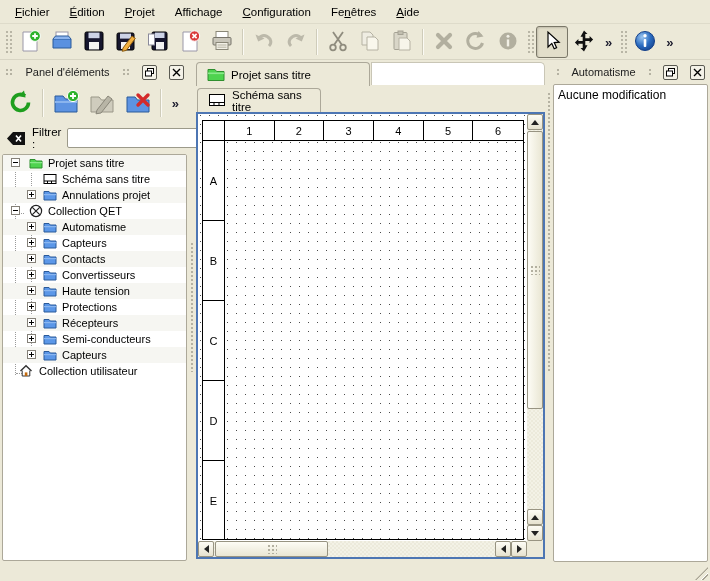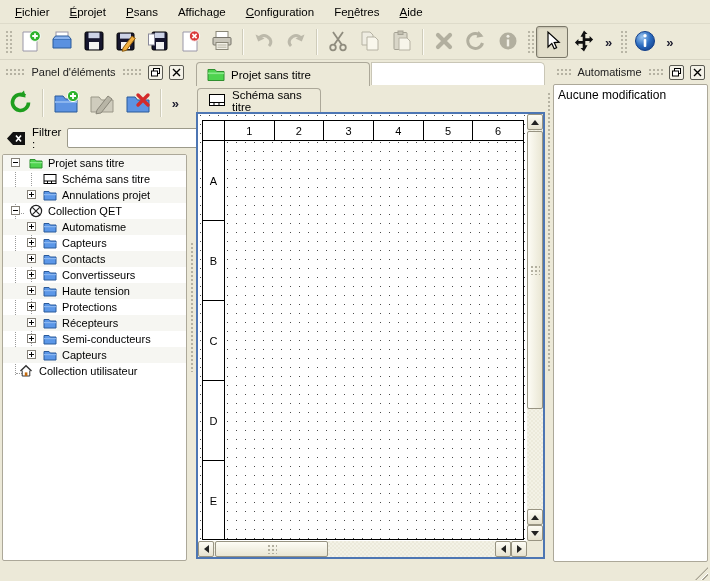"projet" span { text: projet -> dition }
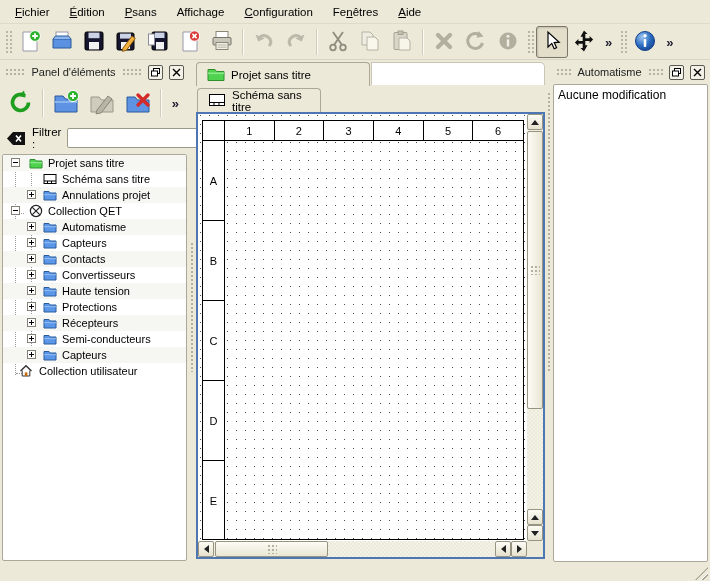"sans" span { text: sans -> rojet }
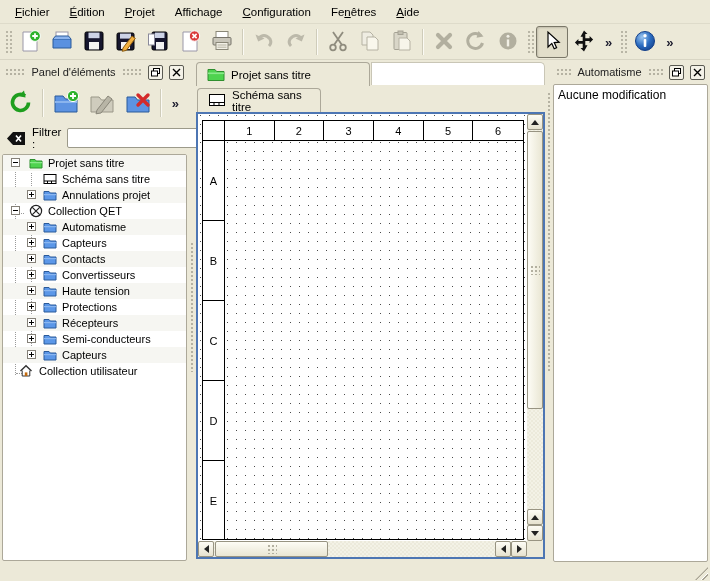"Panel d'éléments" .dock-title { gap: 6px -> 12px }
